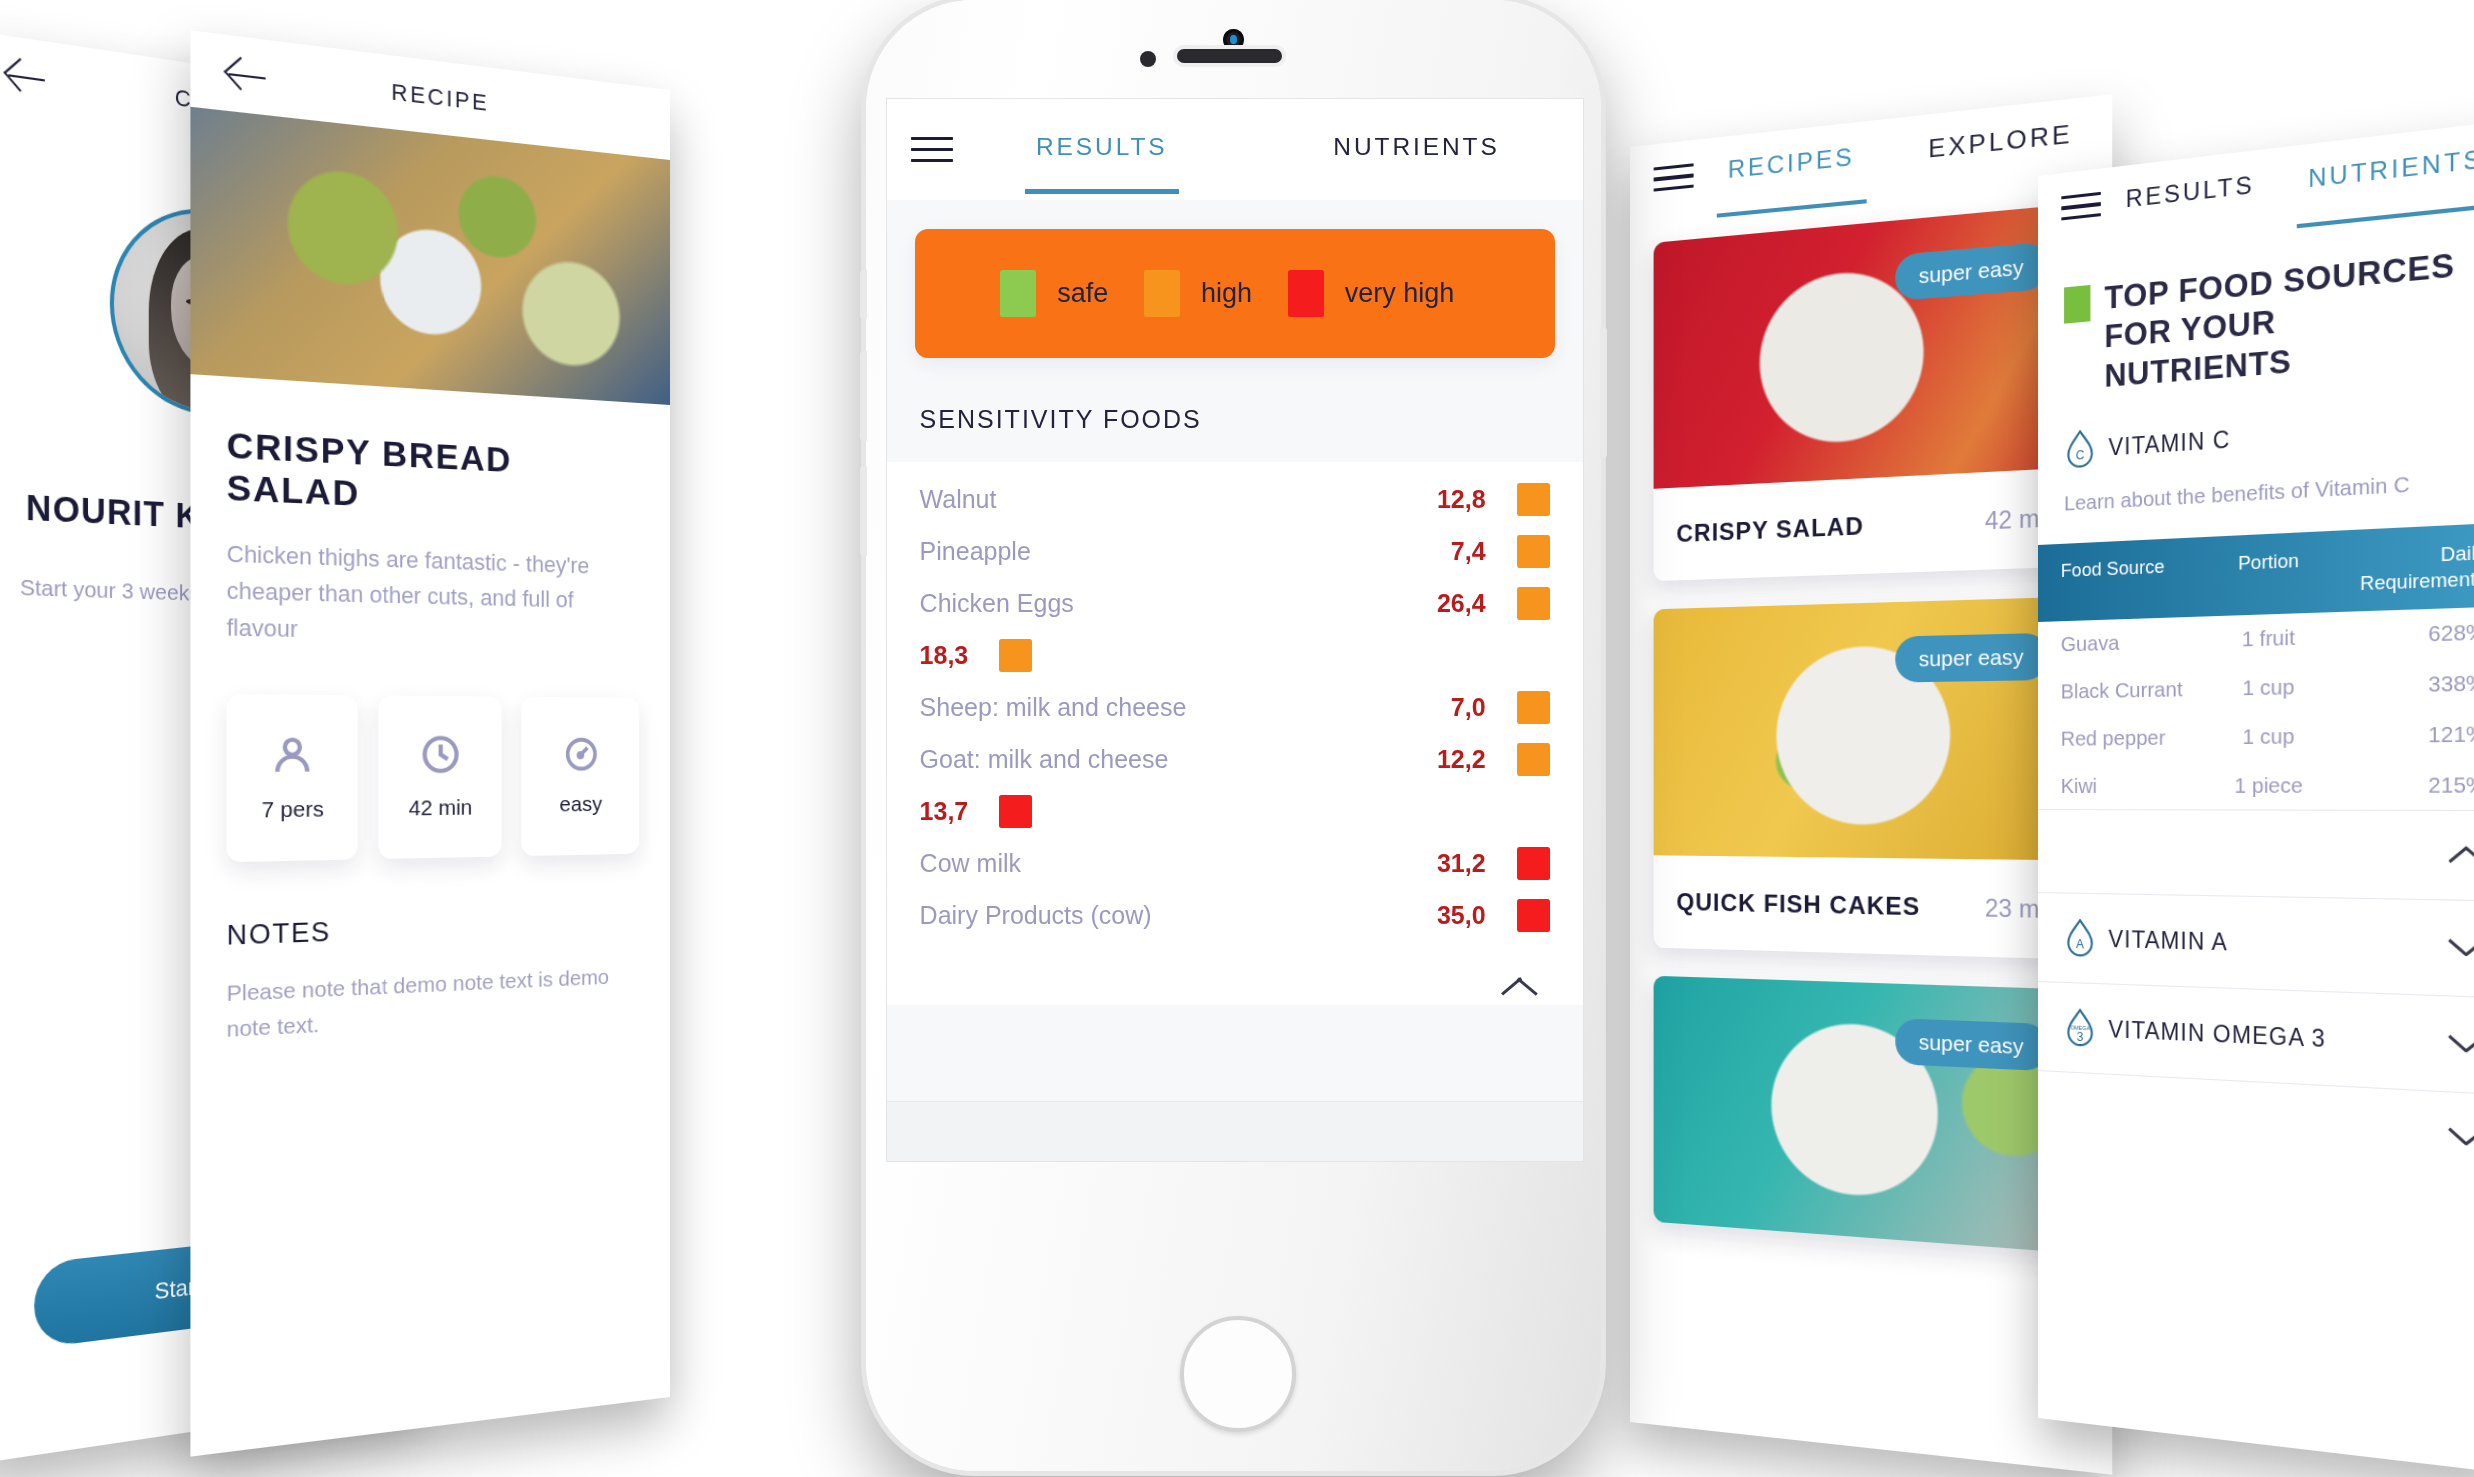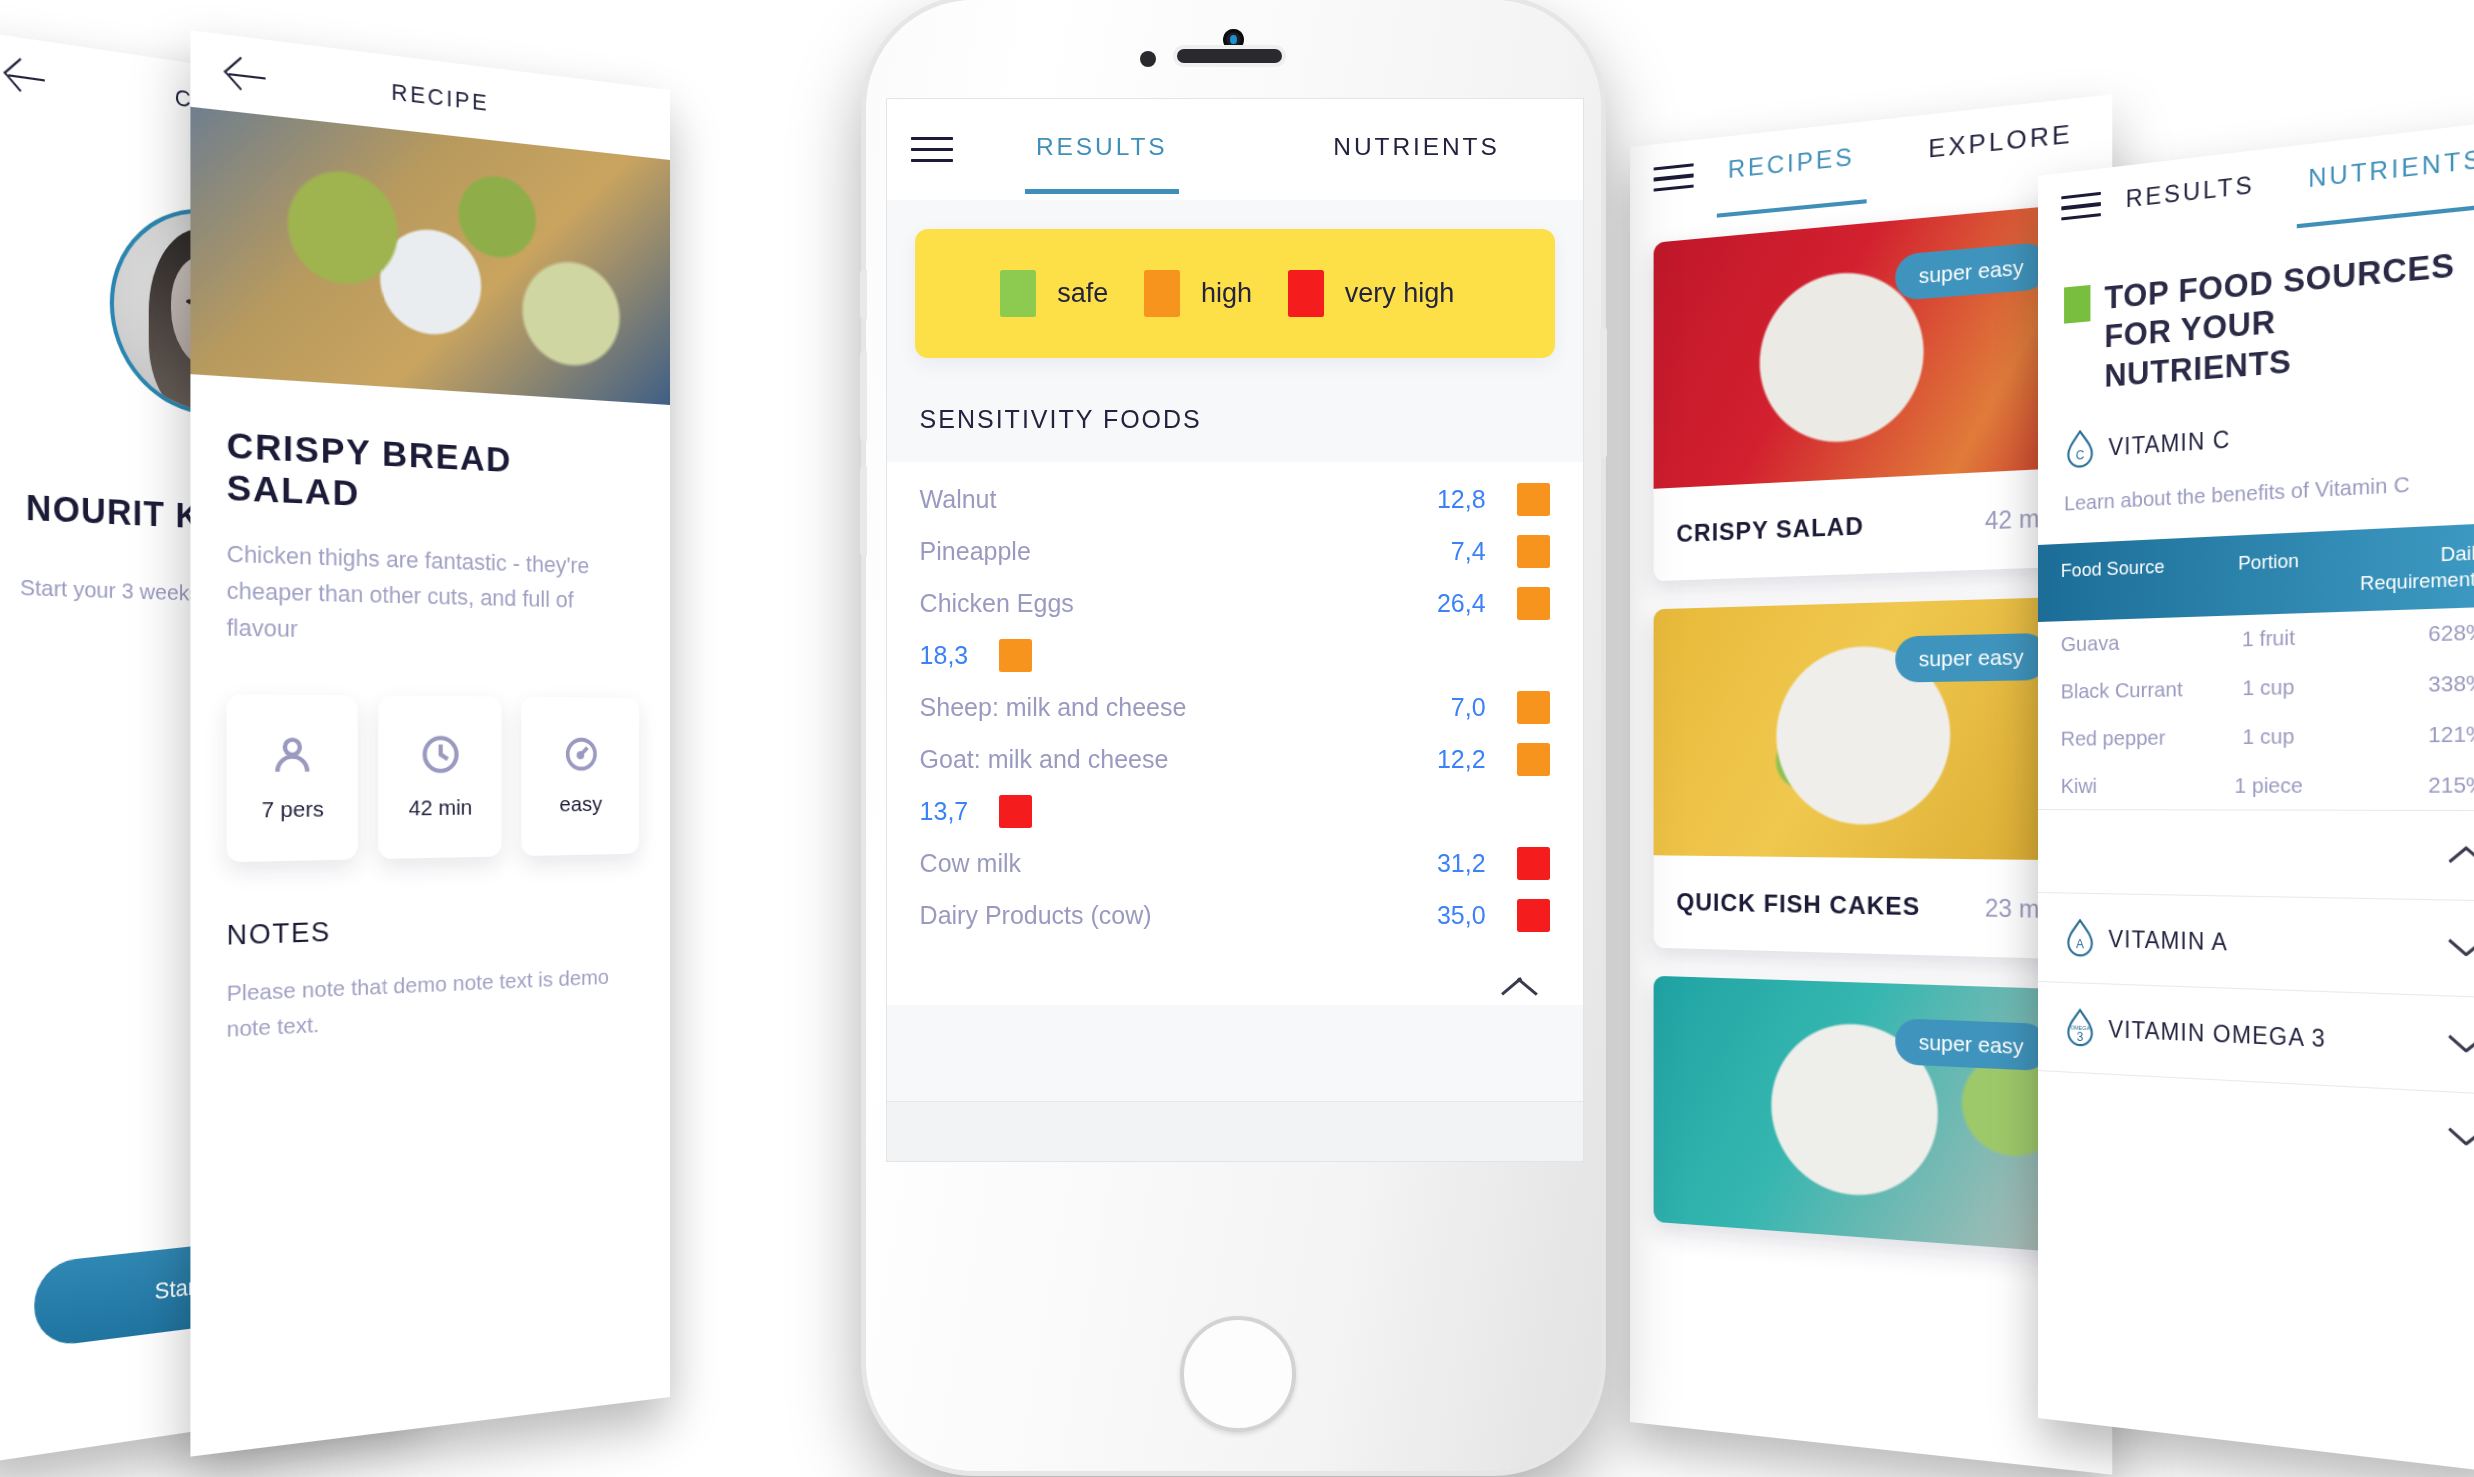"safe" .legend-card { background: #fde047 -> #f97316 }
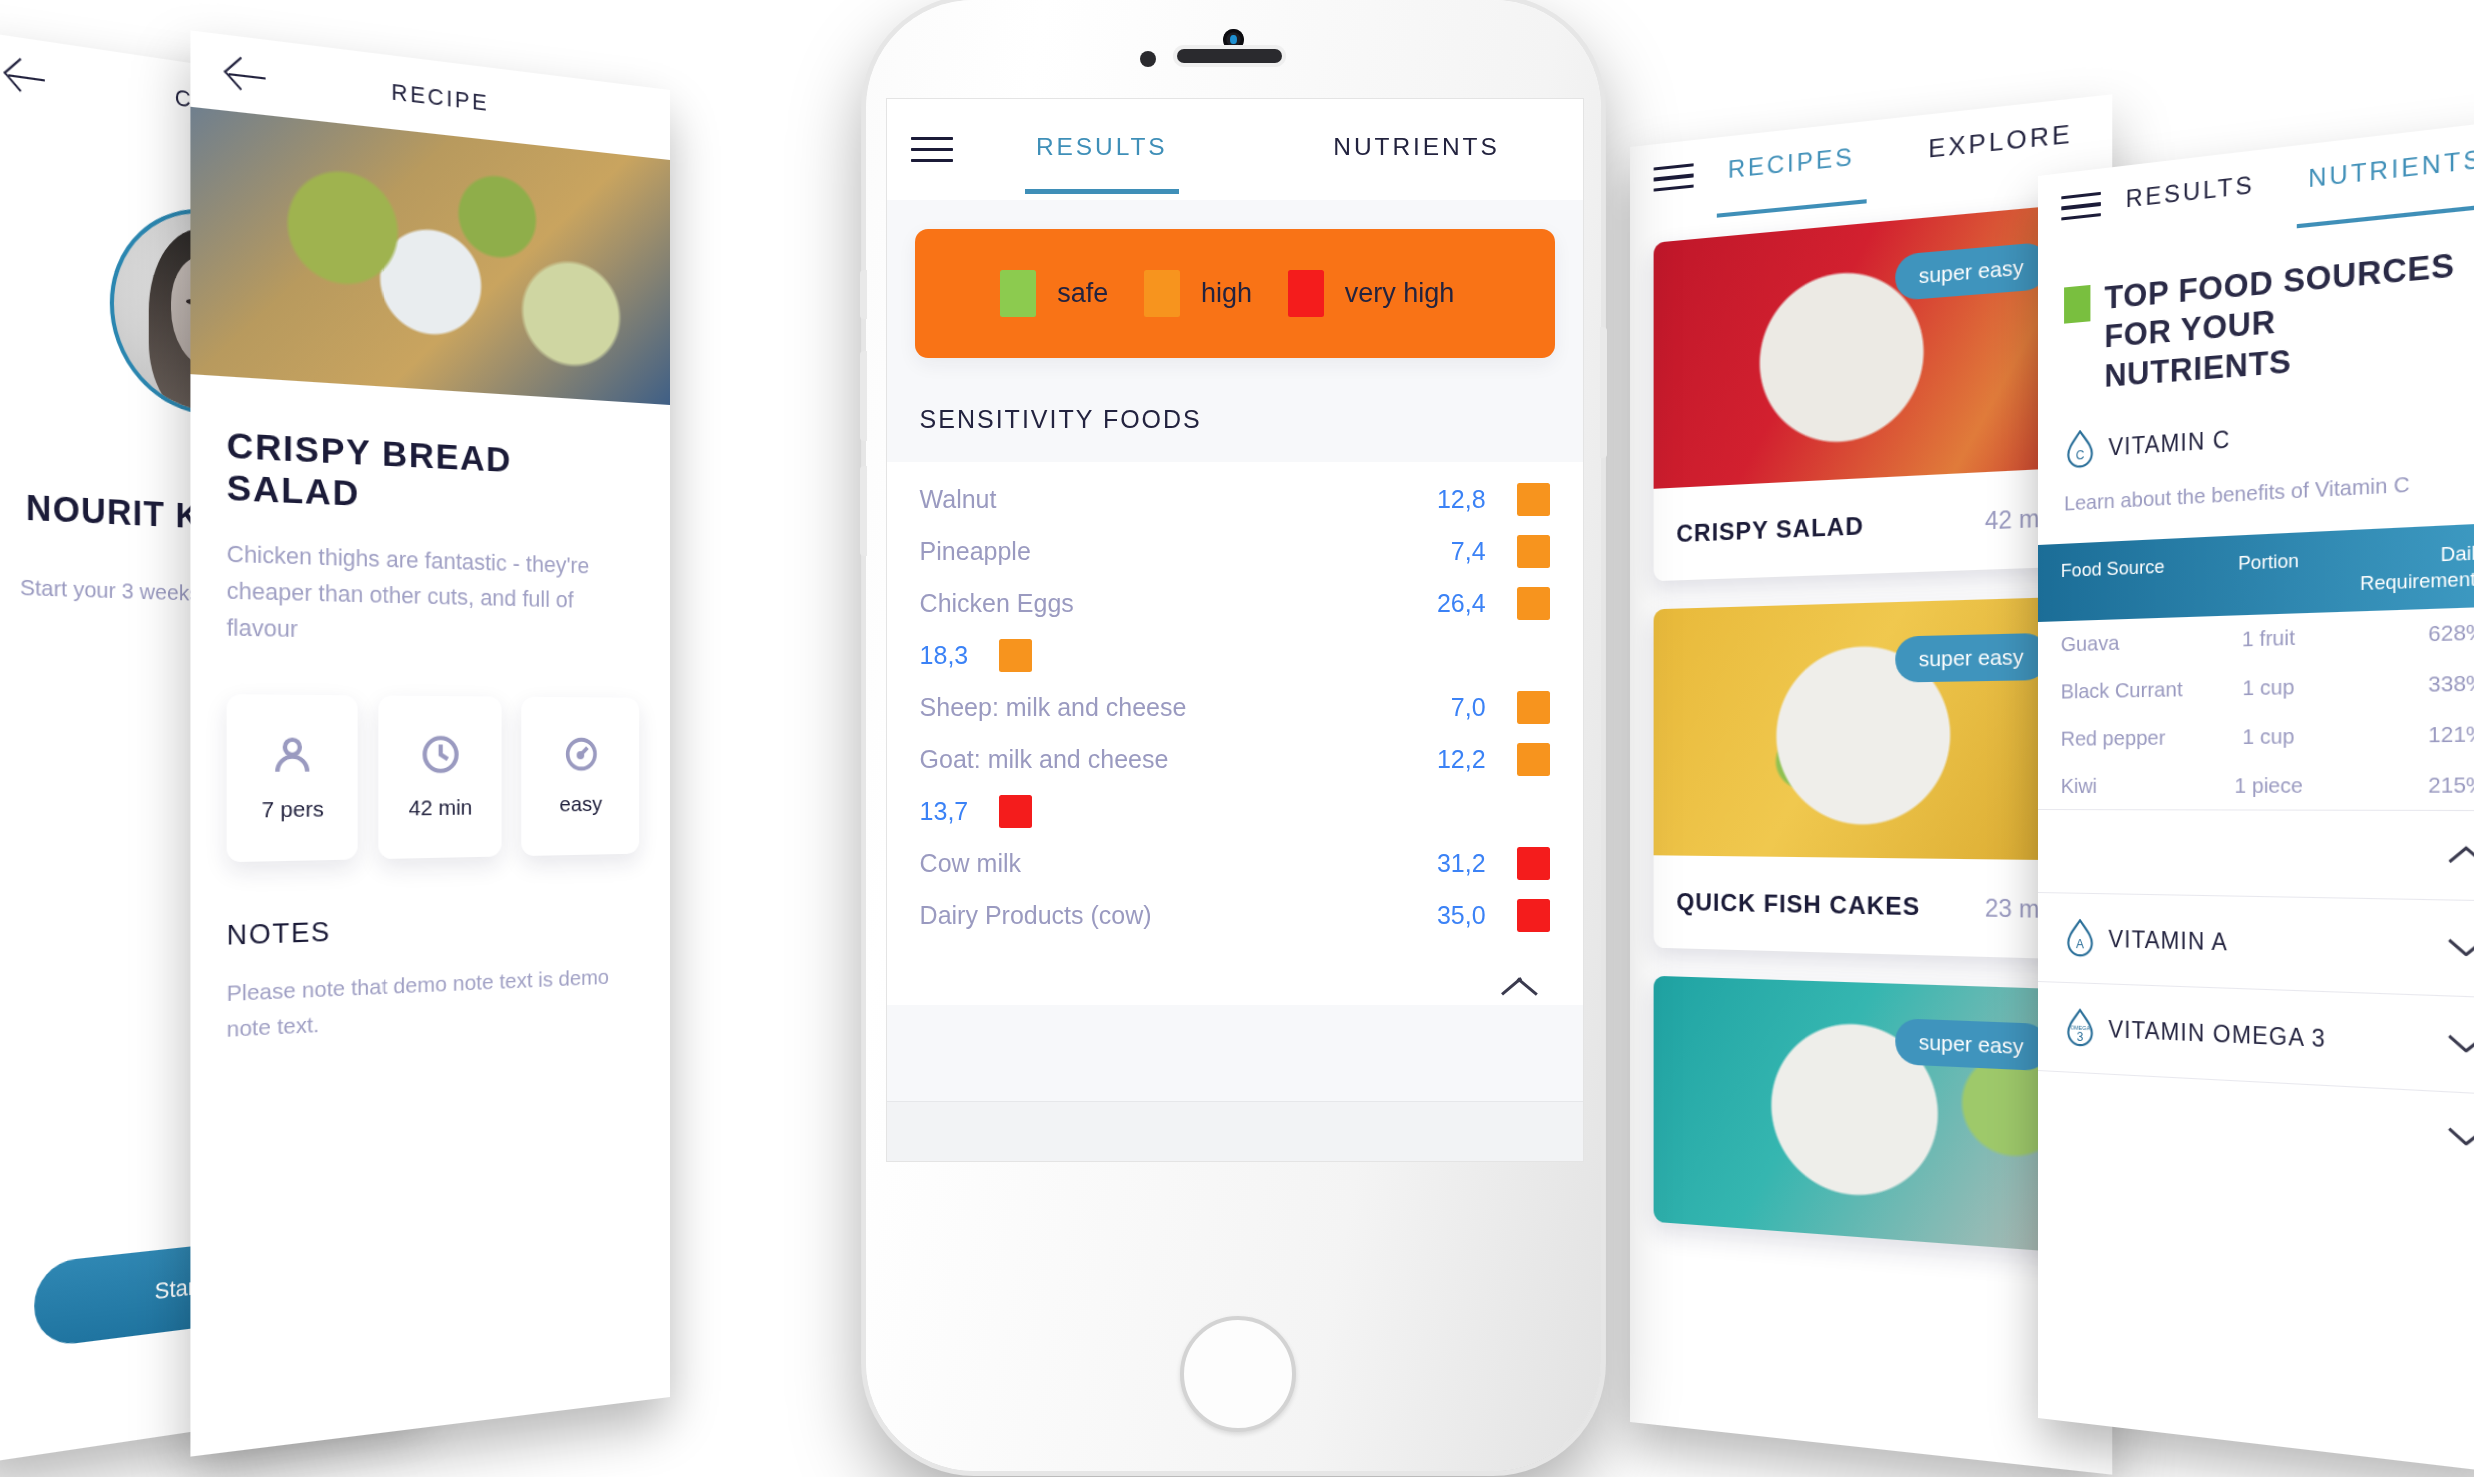"12,8" .frow .vl { color: #3b82f6 -> #b91c1c; font-weight: none -> bold }
